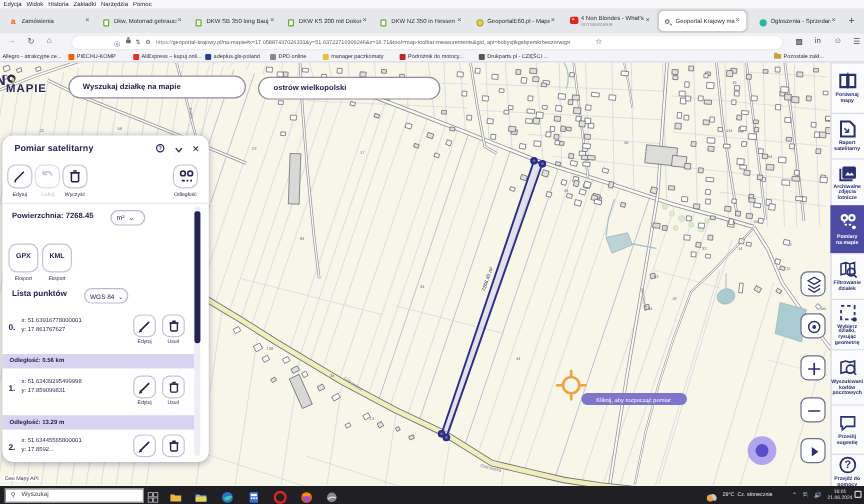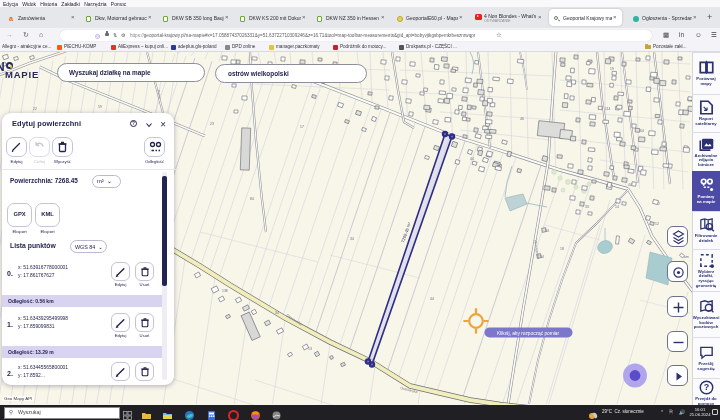"Edytuj powierzchni" span.abs { text: Edytuj powierzchni -> Pomiar satelitarny }
